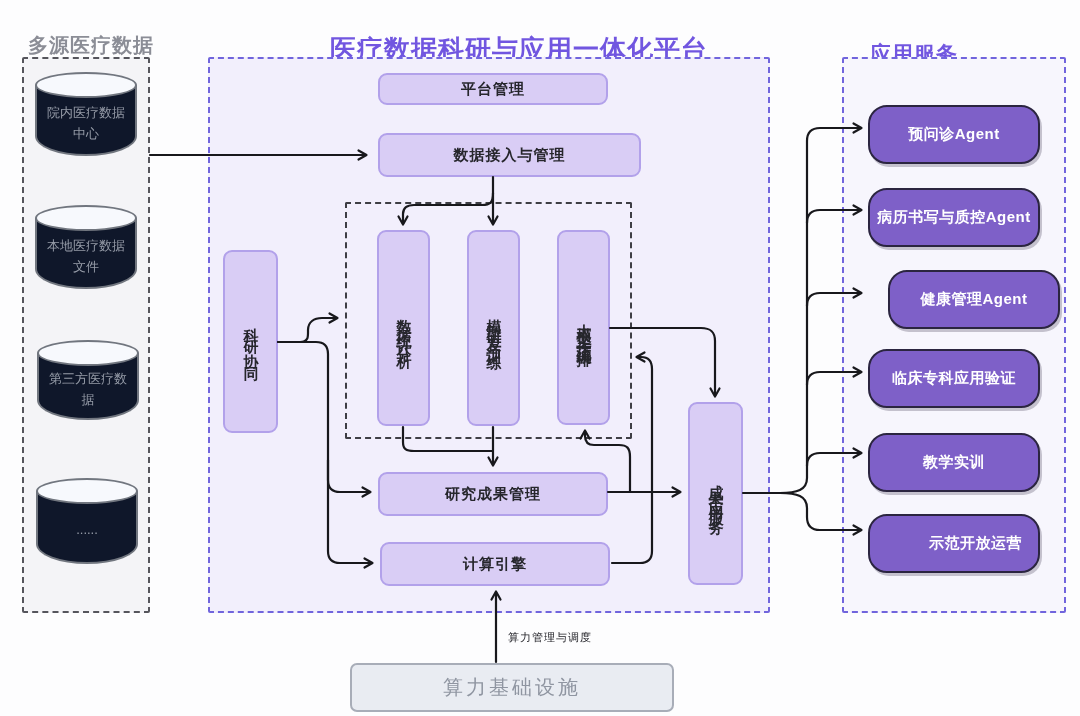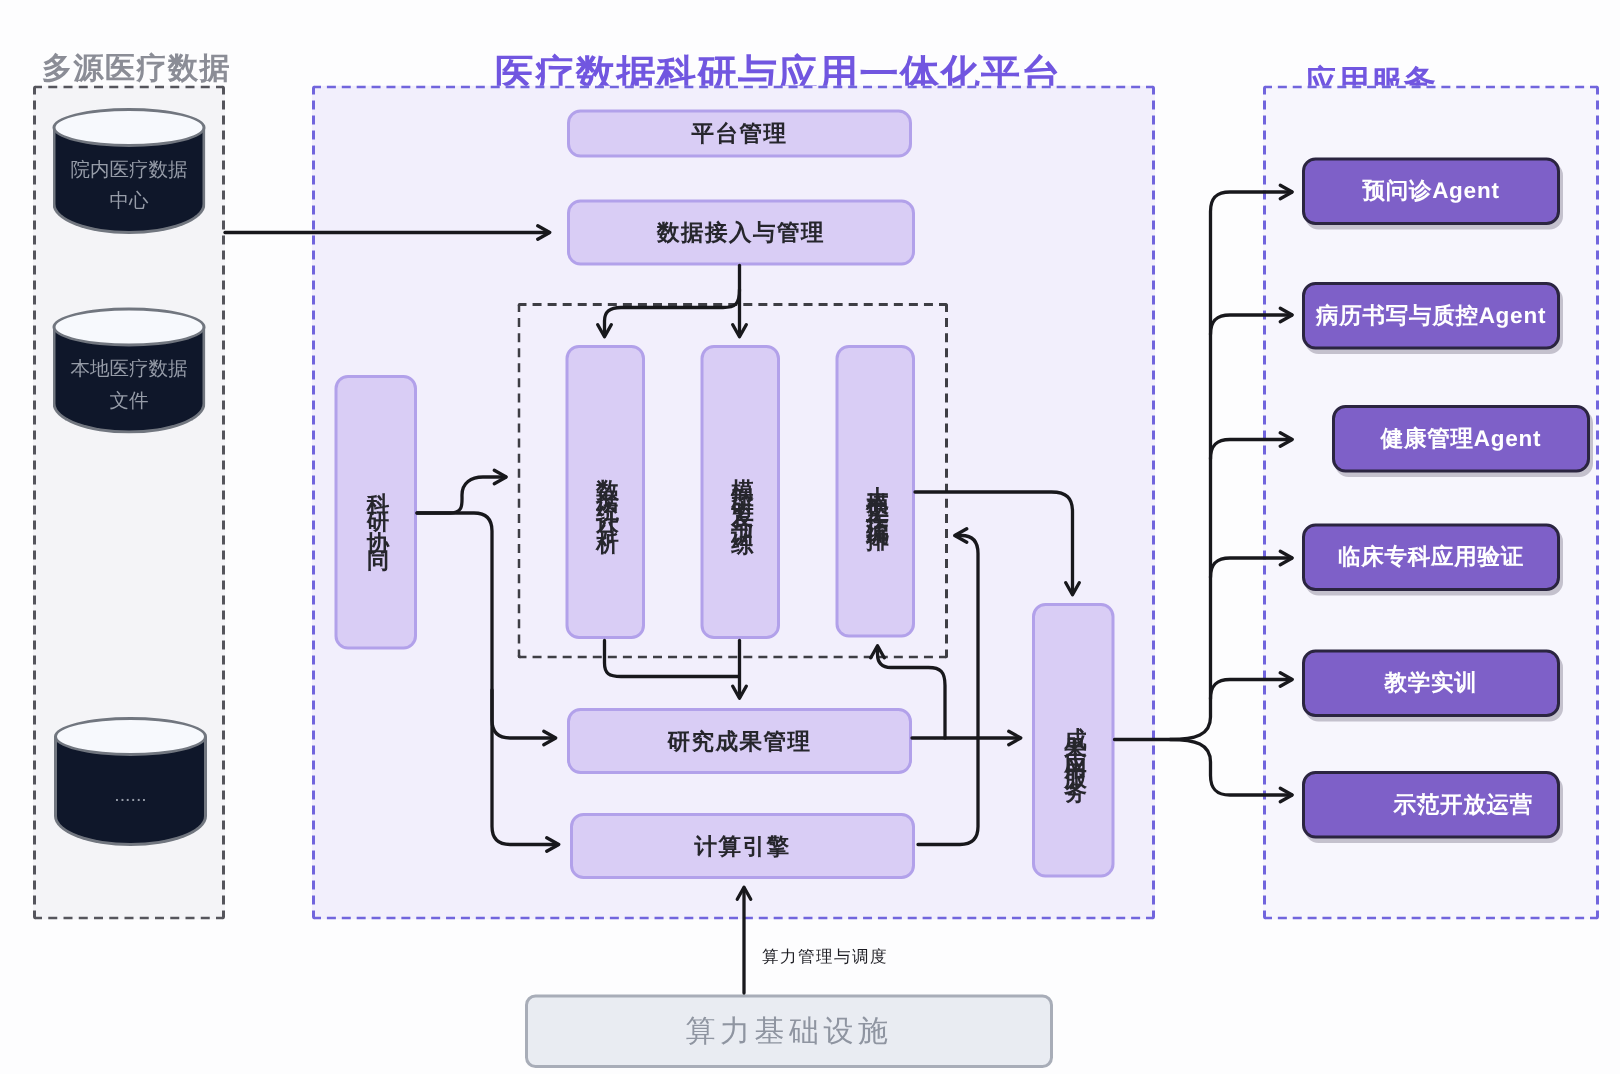"预问诊Agent" .btn-dark { border-radius: 9px -> 19px; height: 45px -> 59px }
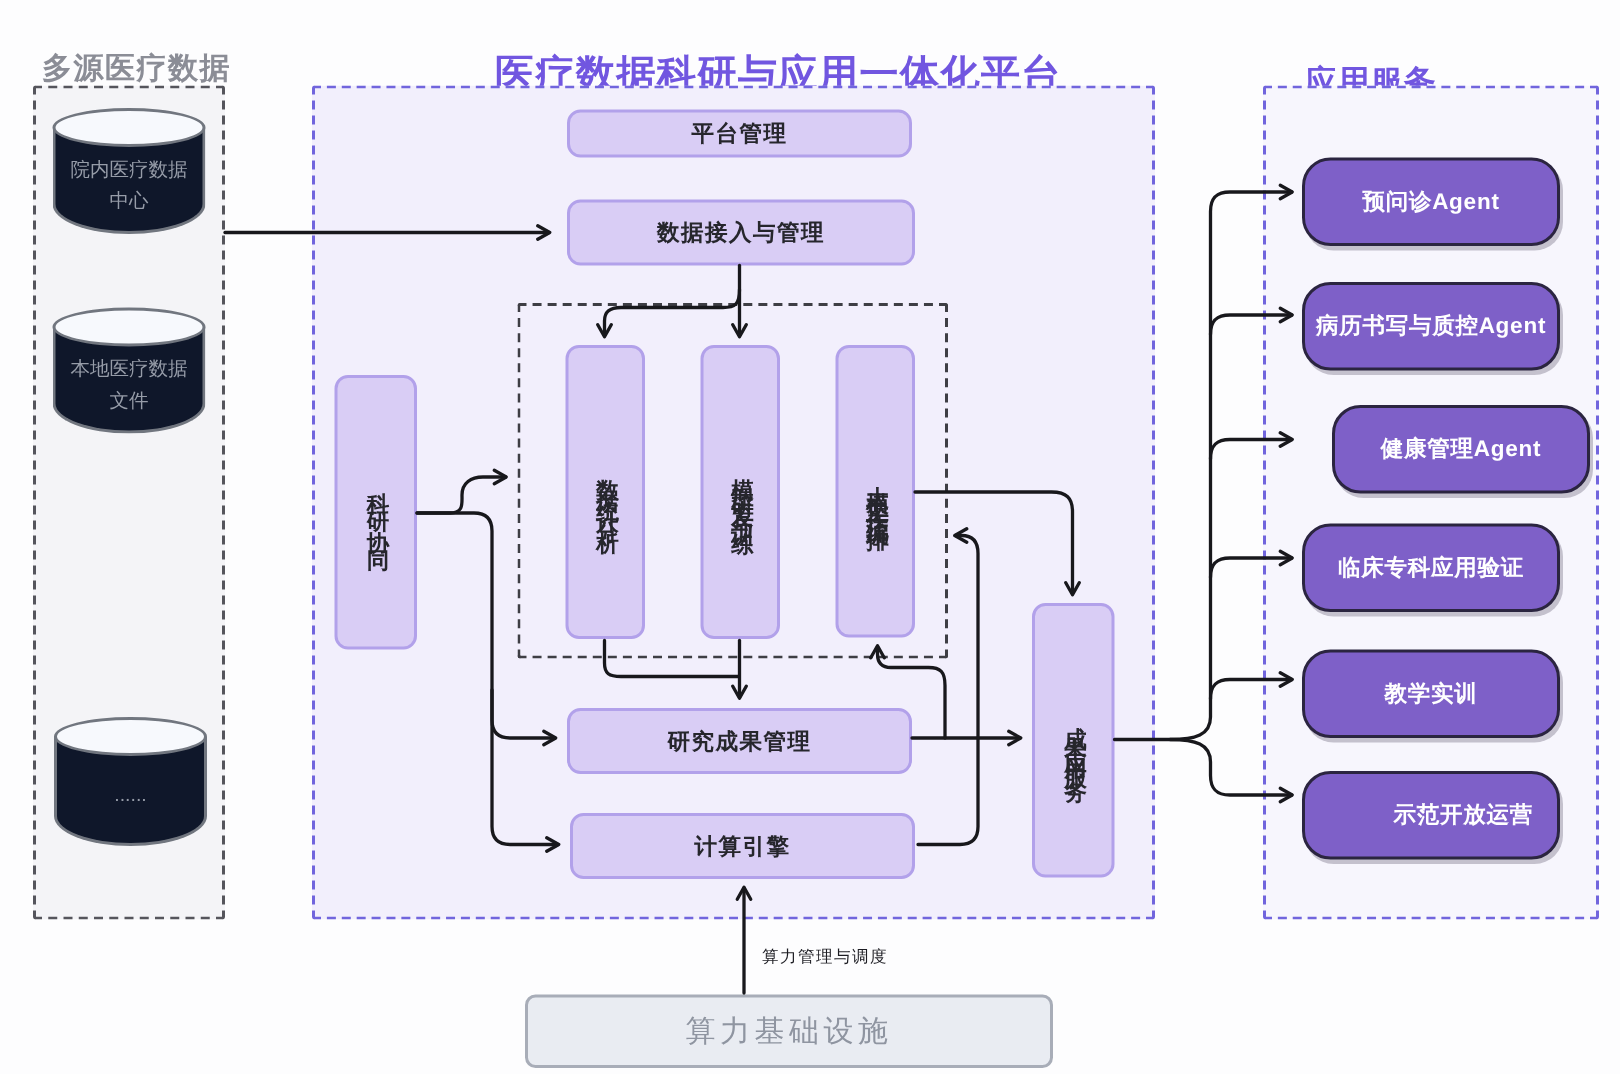"数据接入与管理" div.btn-light { width: 232px -> 263px }
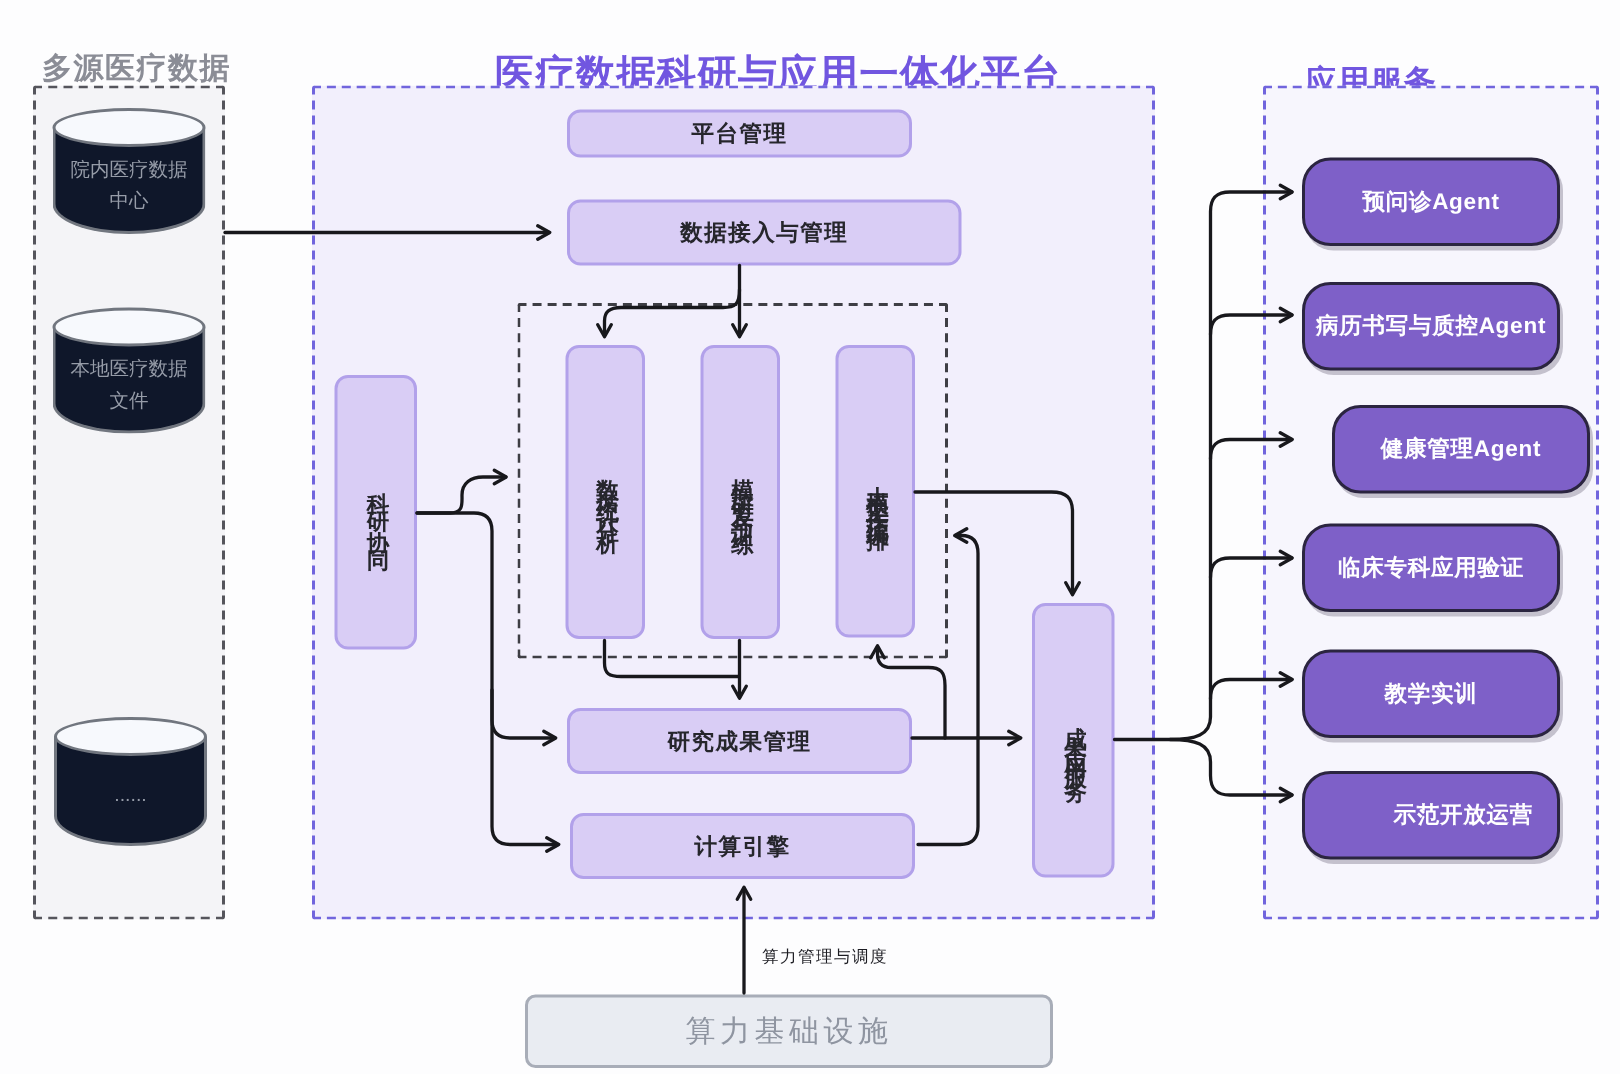"第三方医疗数据" div.cylinder { html: none -> <div> <div> <span>第三方医疗数据</span> </div> <div></div> </div> }
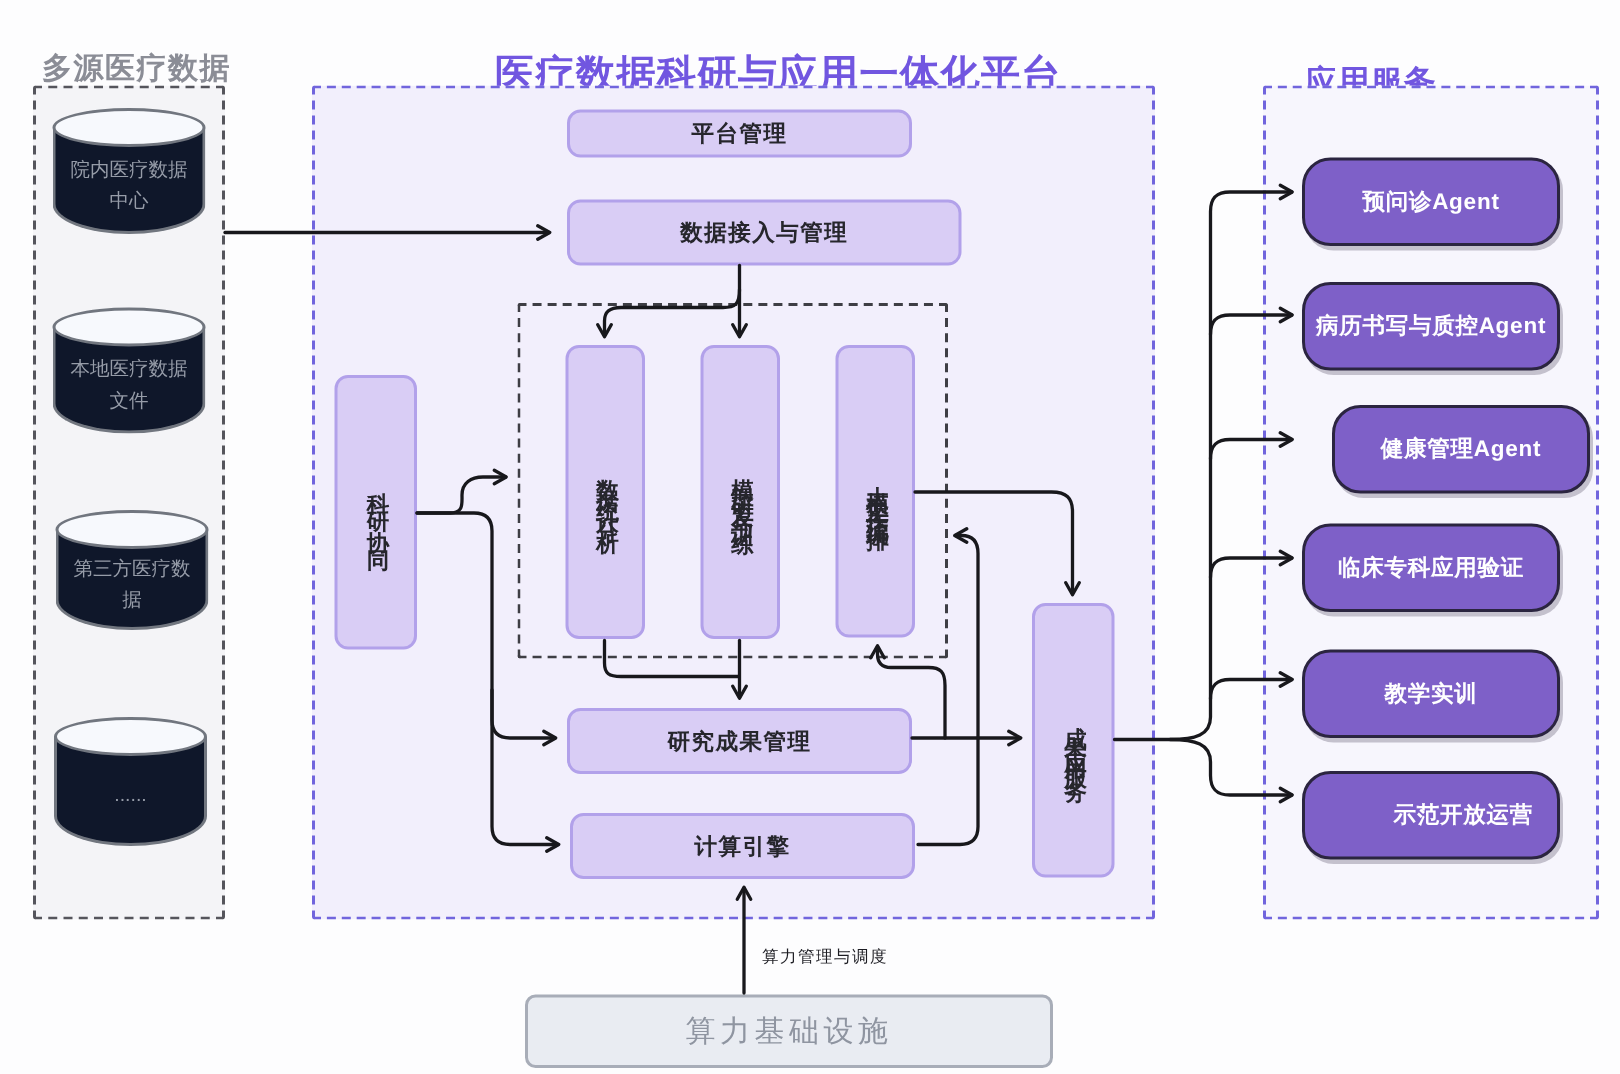"算力基础设施" .infra-box { width: 352px -> 324px }
